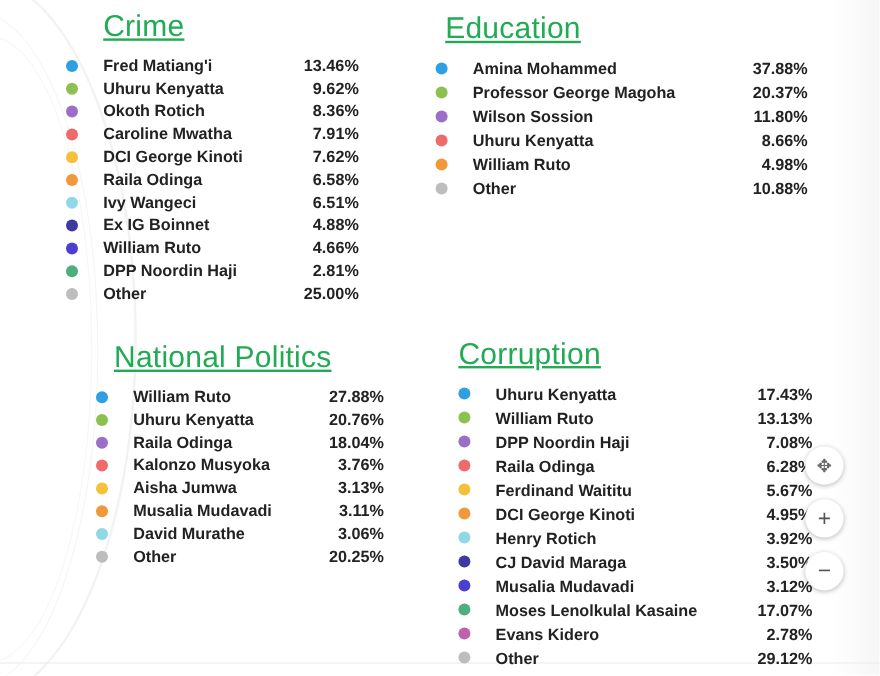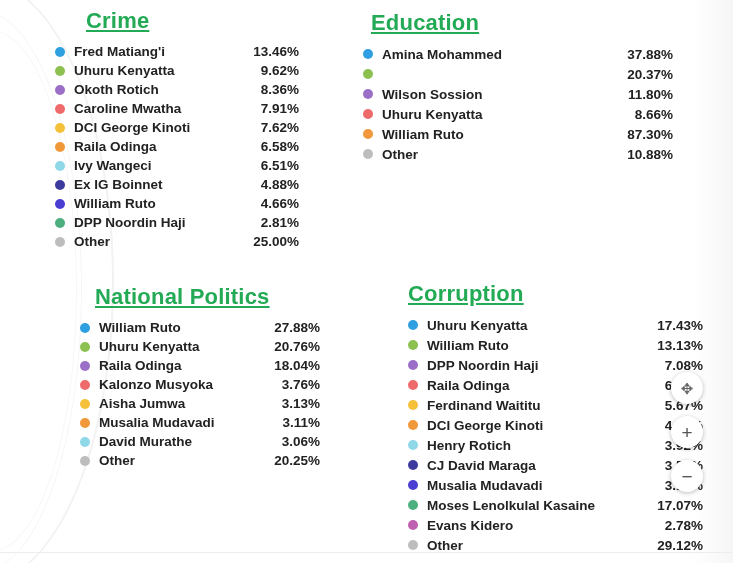"Crime" .panel-title { font-size: 22px -> 25px; font-weight: bold -> normal }
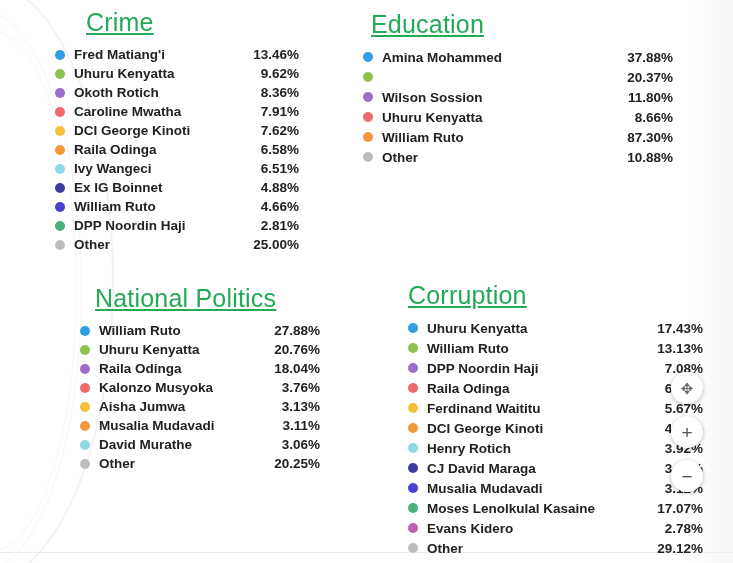"Fred Matiang'i" .legend-row { gap: none -> 12px }
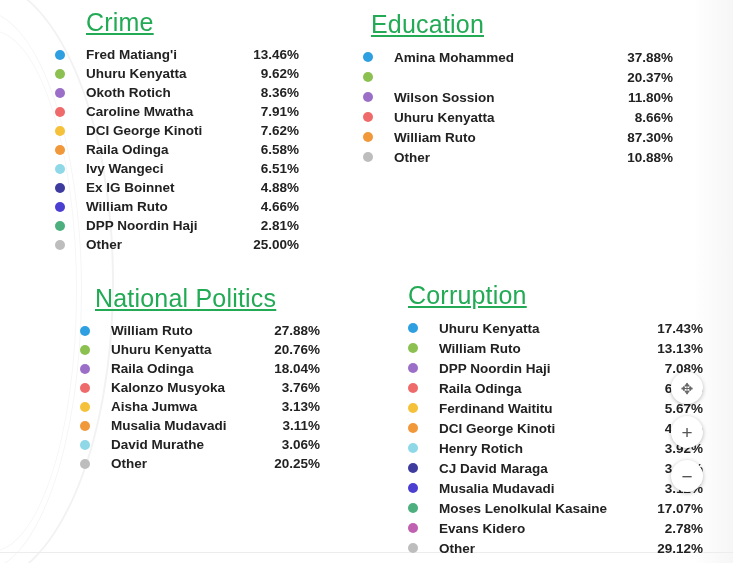"Professor George Magoha" span.label { html: none -> <span>Professor George Magoha</span> }
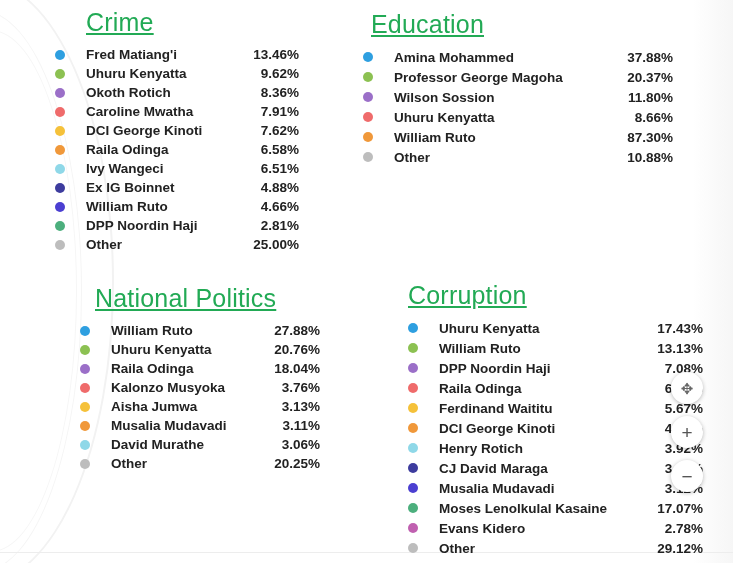"87.30%" span.value { text: 87.30% -> 4.98% }
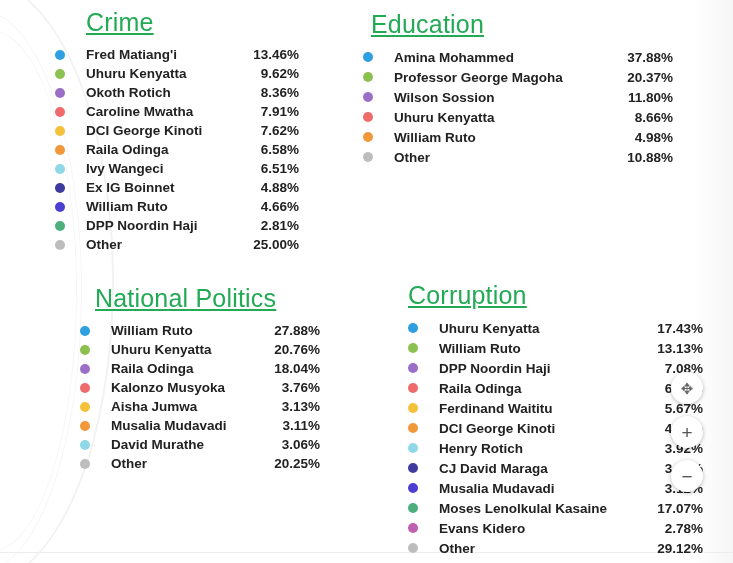"Corruption" #panel-corruption { left: 408px -> 382px }
